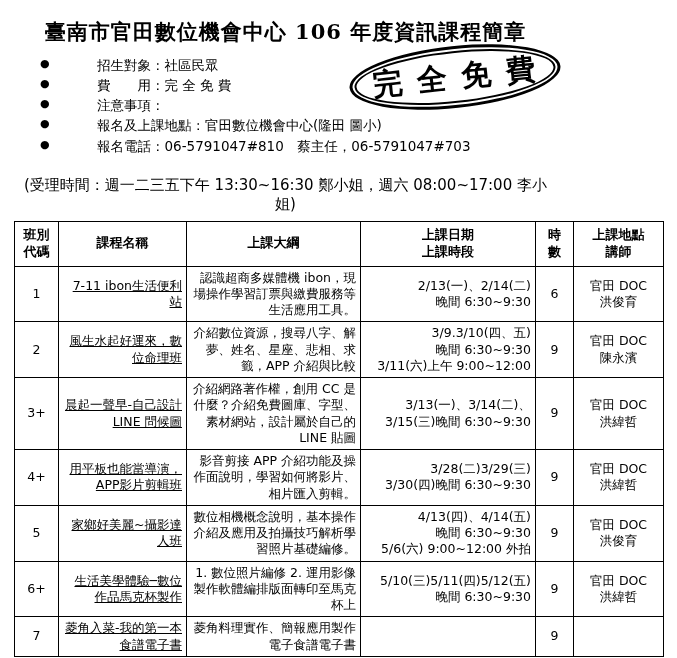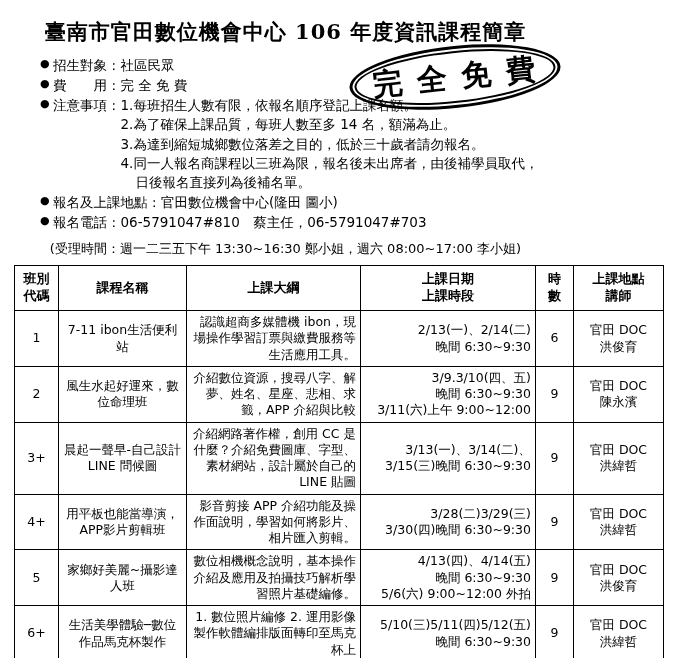"招生對象：社區民眾" .btext { margin-left: none -> 44px }
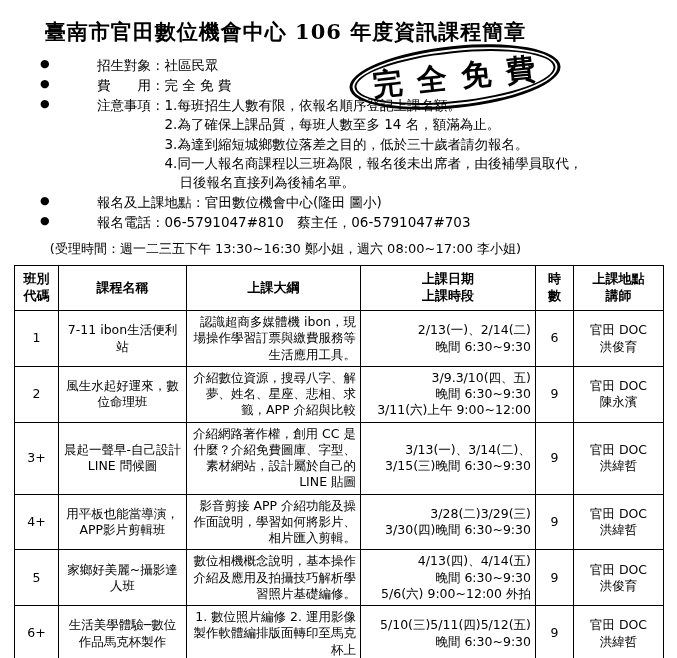"1.每班招生人數有限，依報名順序登記上課名額。" span.notes-list { html: <span> <div>1.每班招生人數有限，依報名順序登記上課名額。</div> <div>2.為了確保上課品質，每班人數至多 14 名，額滿為止。</div> <div>3.為達到縮短城鄉數位落差之目的，低於三十歲者請勿報名。</div> <div>4.同一人報名商課程以三班為限，報名後未出席者，由後補學員取代，</div> <div>日後報名直接列為後補名單。</div> </span> -> none }
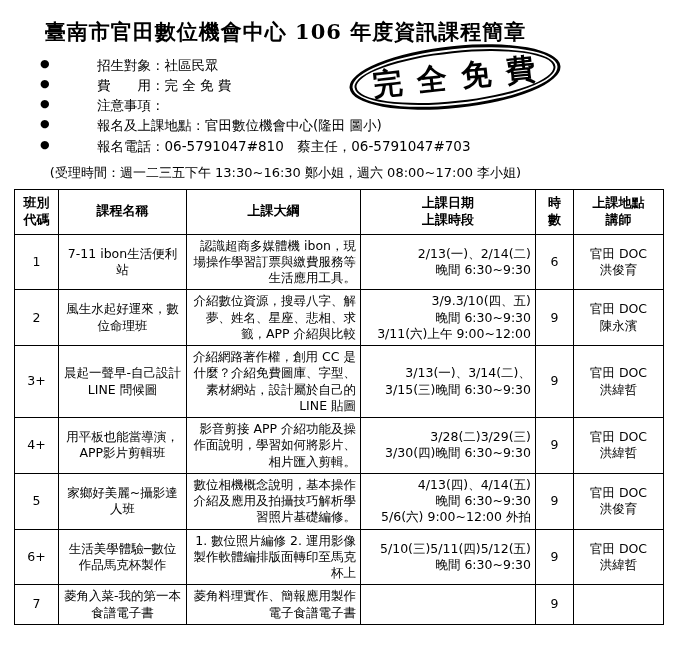"(受理時間：週一二三五下午 13:30~16:30 鄭小姐，週六" .center-line { font-size: 13px -> 15px; margin: 8px 0 7px 0 -> 20px 0 7px 0 }
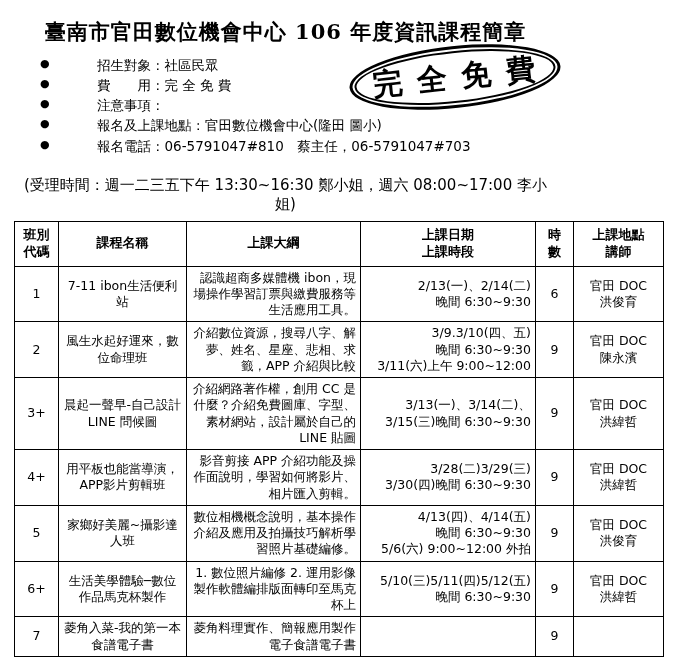"7-11 ibon生活便利站" td.name { text-align: center -> right; text-decoration: none -> underline }
